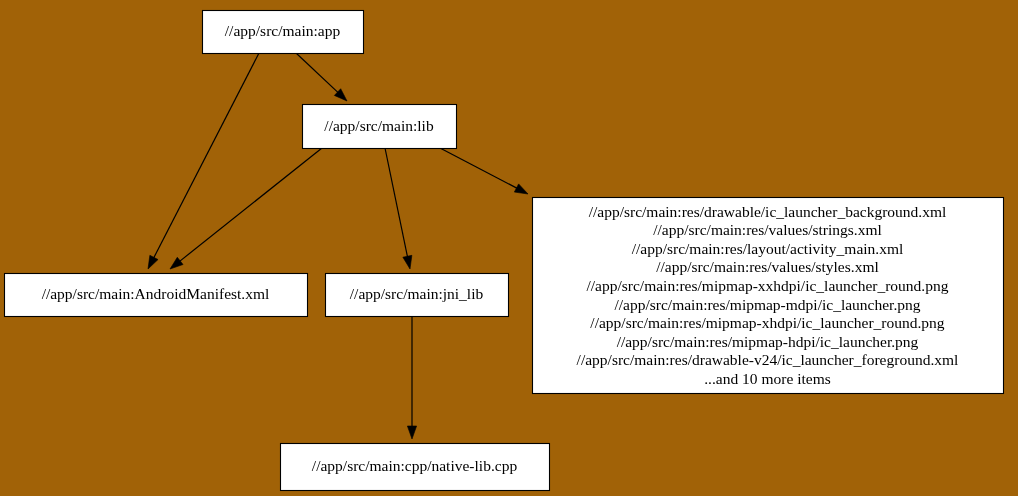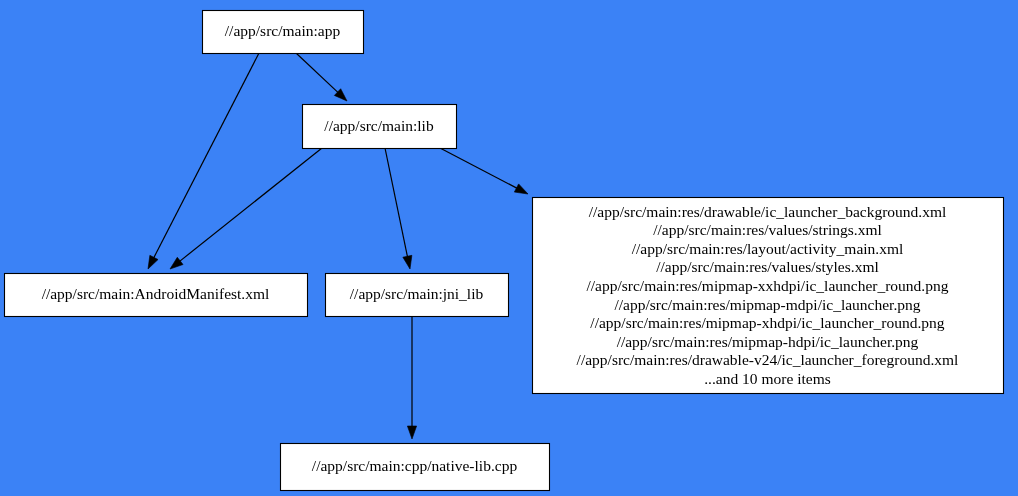"//app/src/main:app" #graph-root { background: #3b82f6 -> #a16207 }
